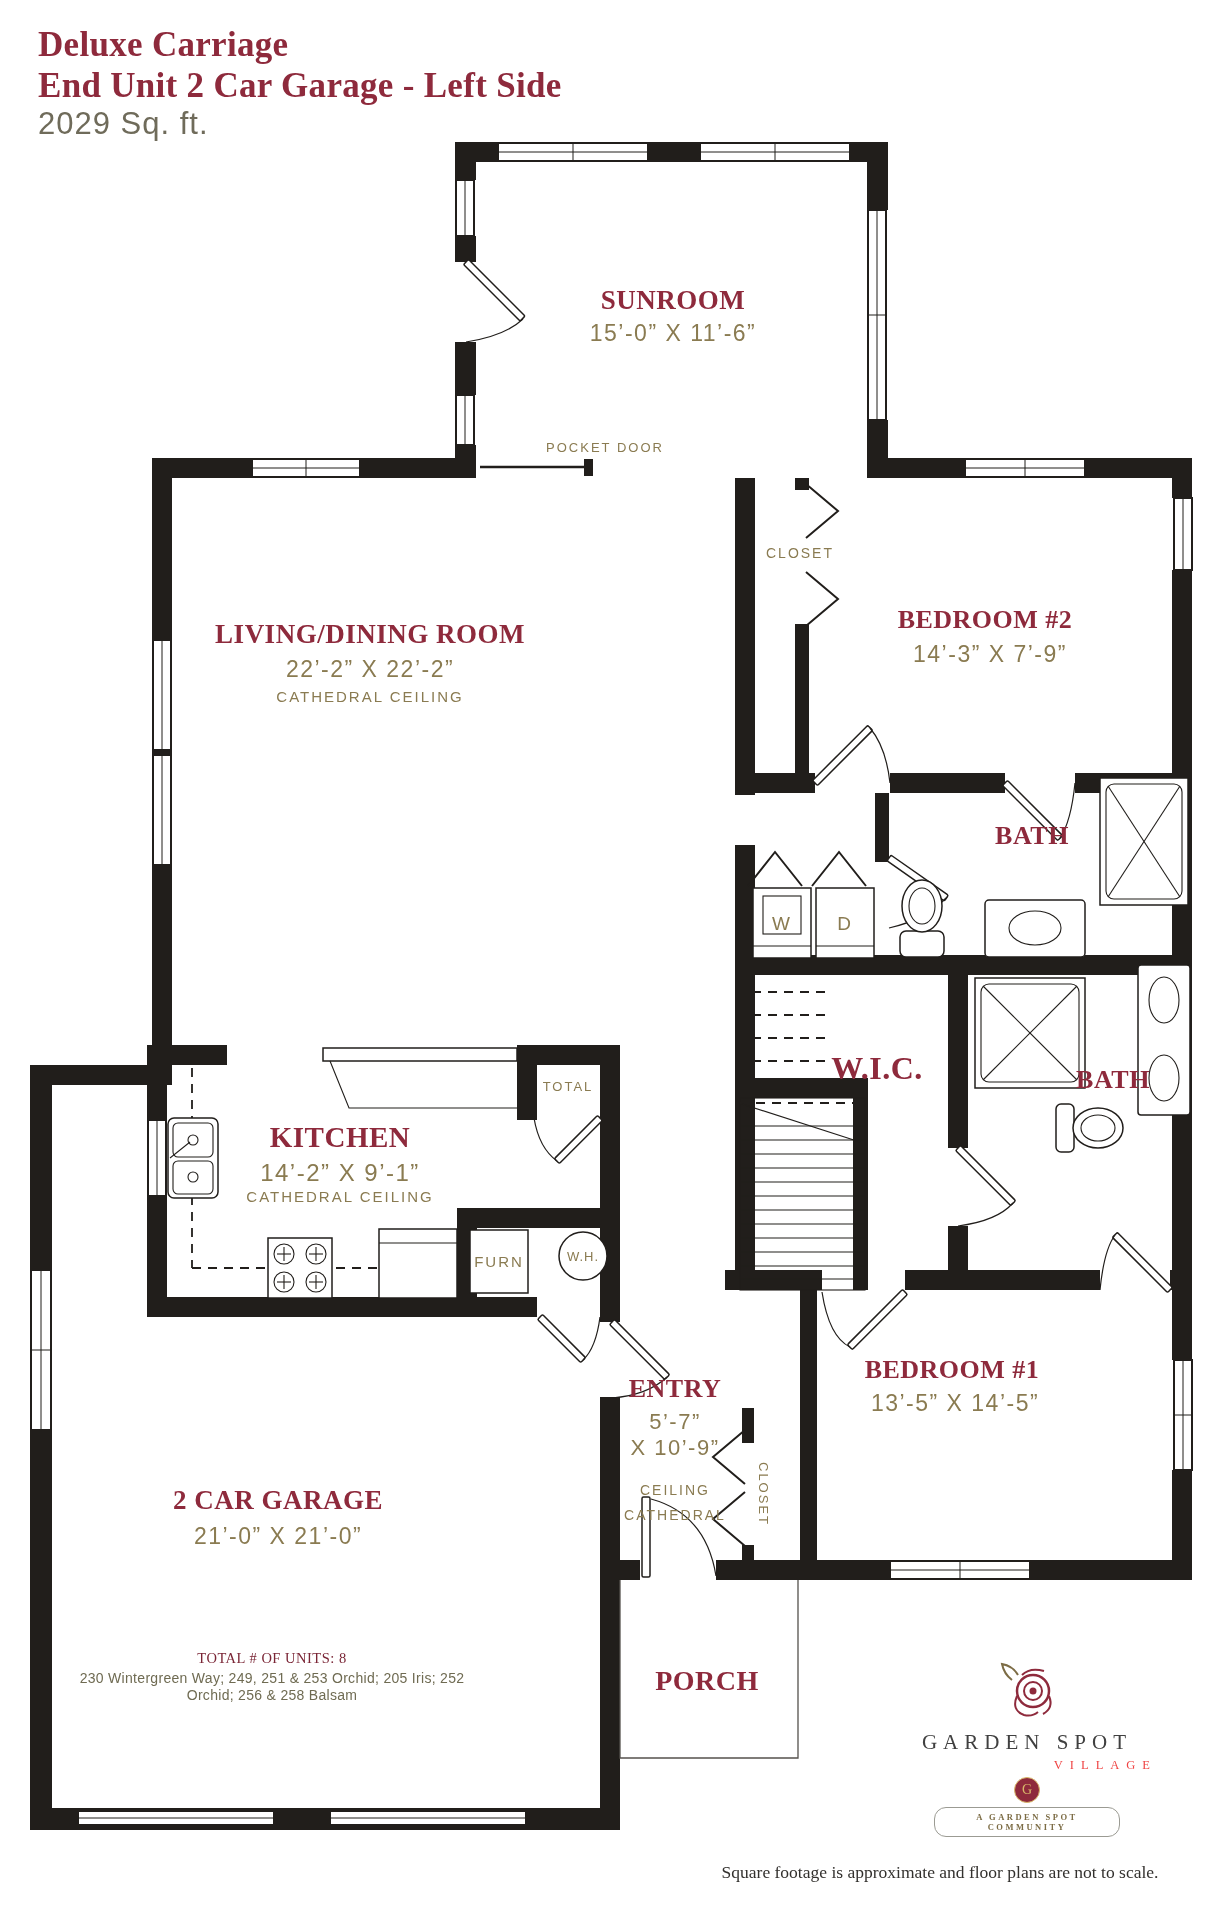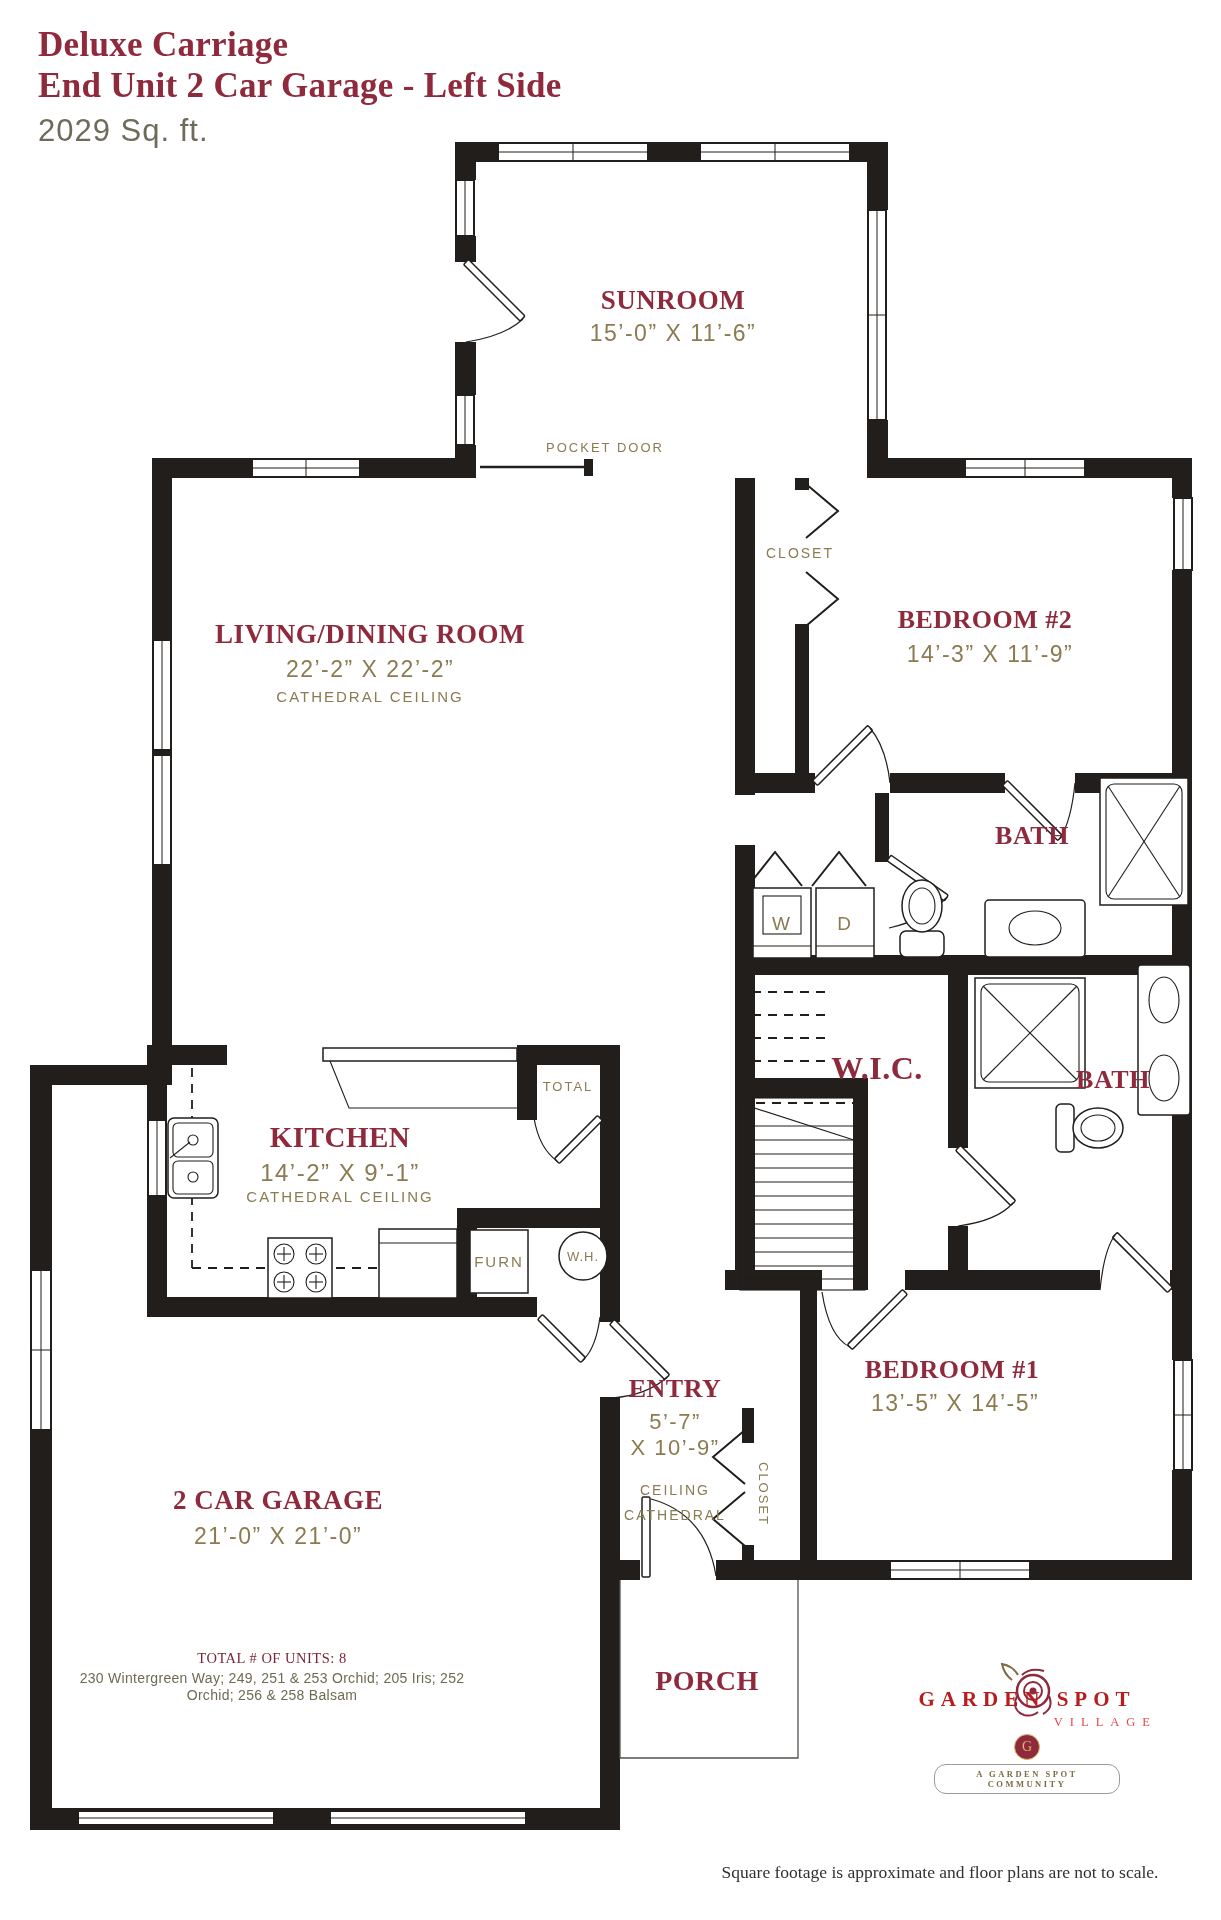"2029 Sq. ft." .sqft { margin-top: 7px -> none }
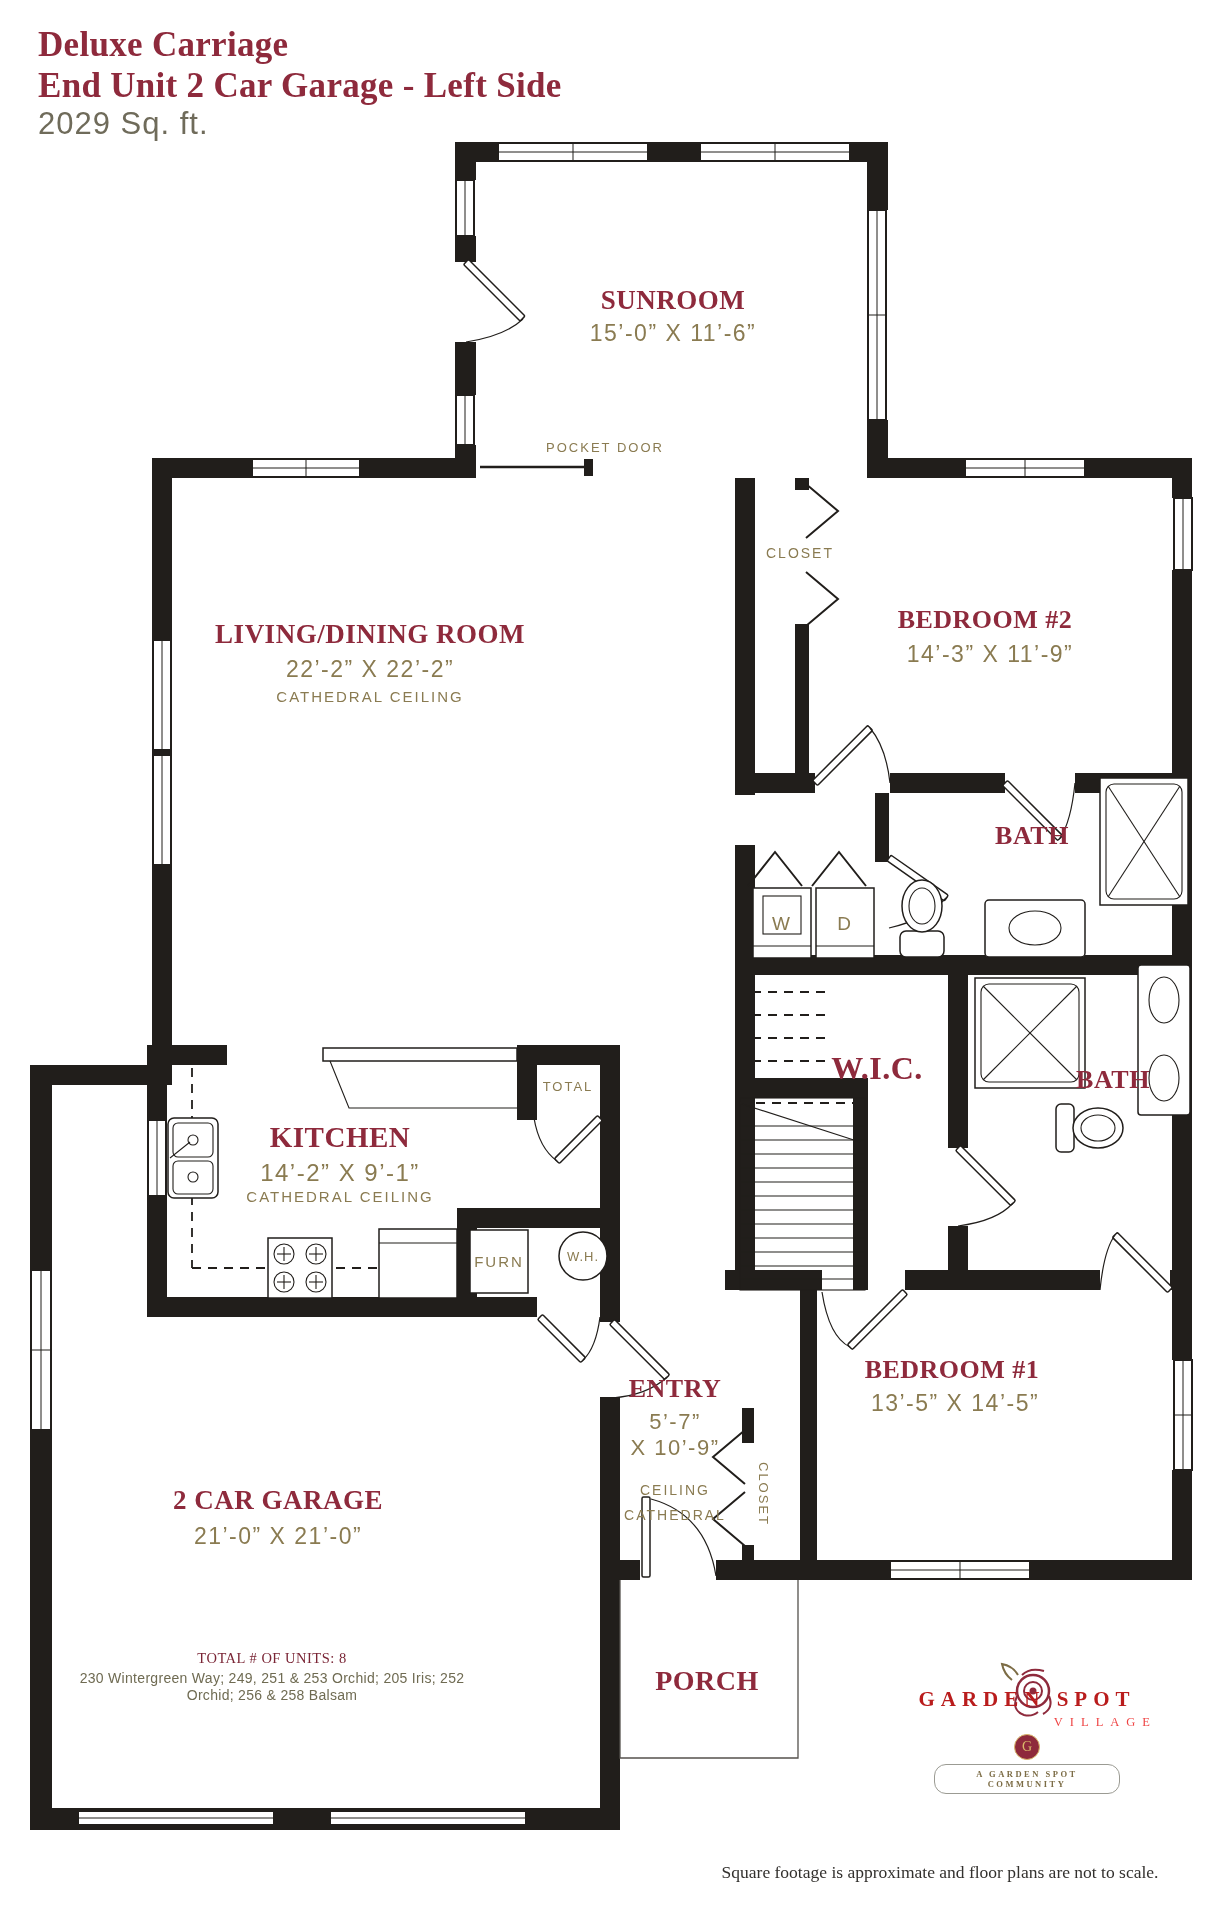"14’-3” X 11’-9”" div.lbl { text: 11’-9 -> 7’-9 }
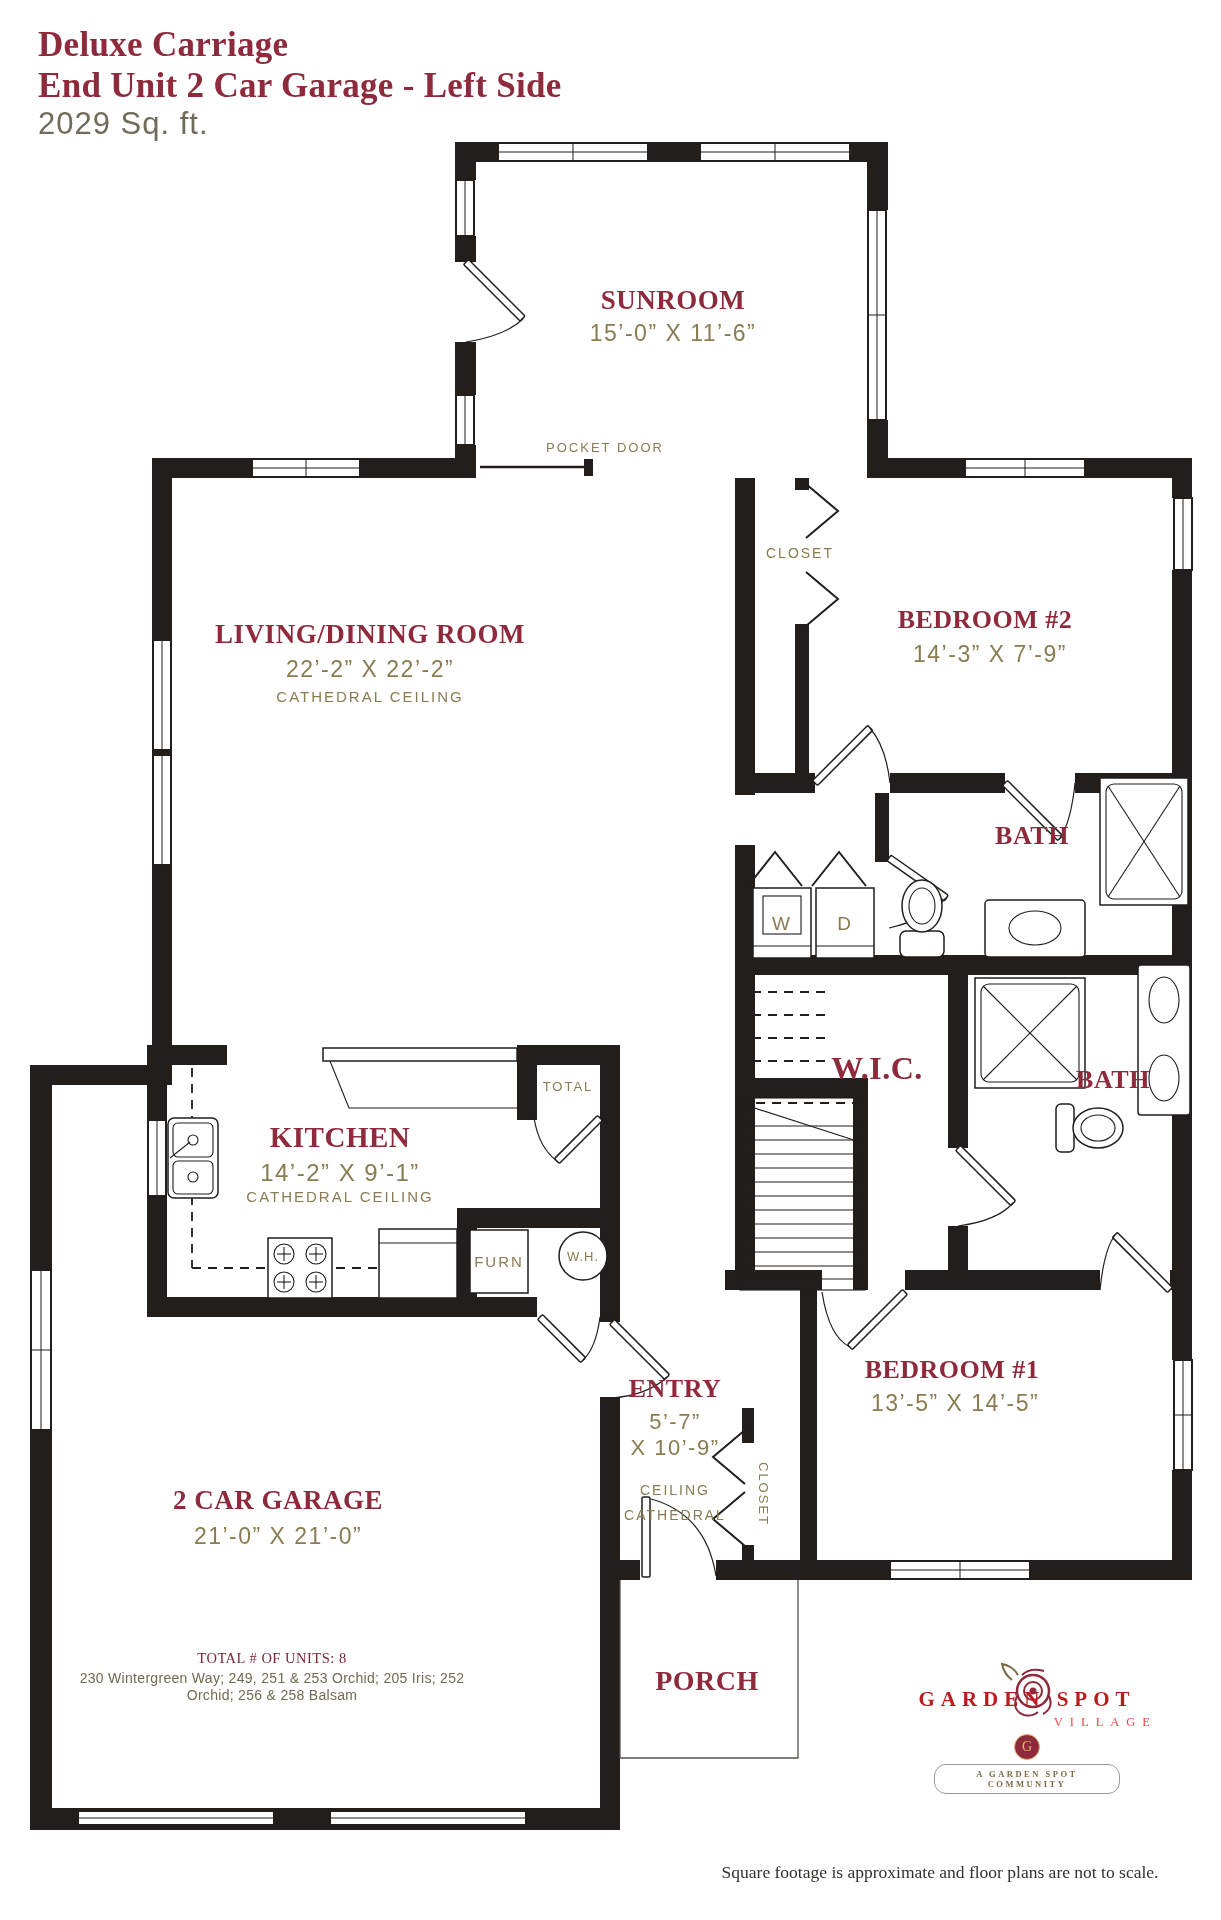"GARDEN SPOT" .logo-name { color: #b91c1c -> #404040; font-weight: bold -> none; margin-top: 27px -> 70px }
